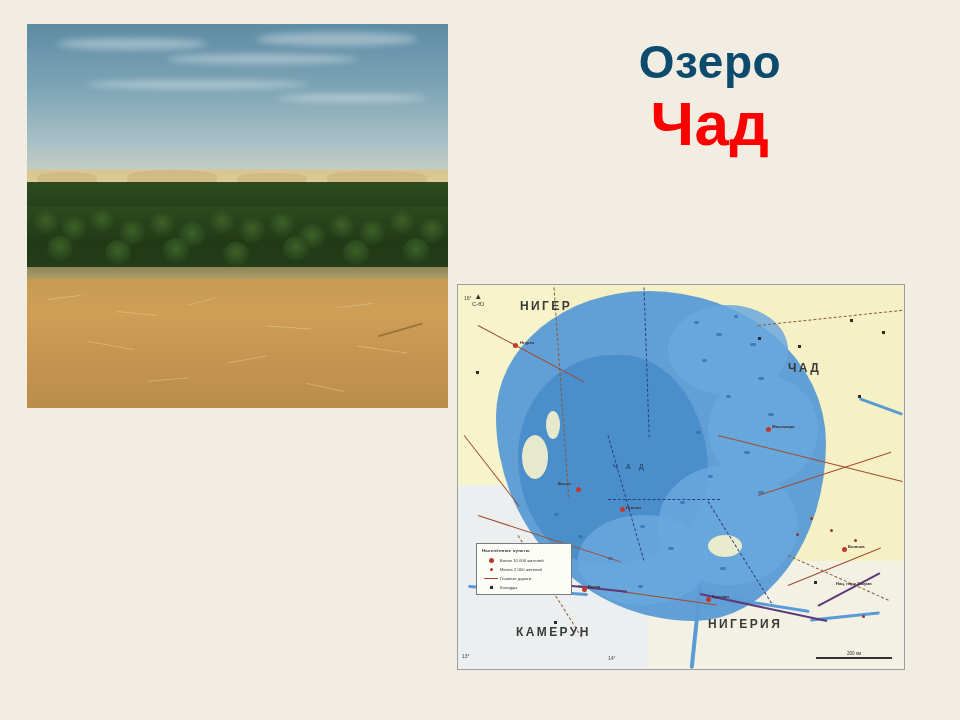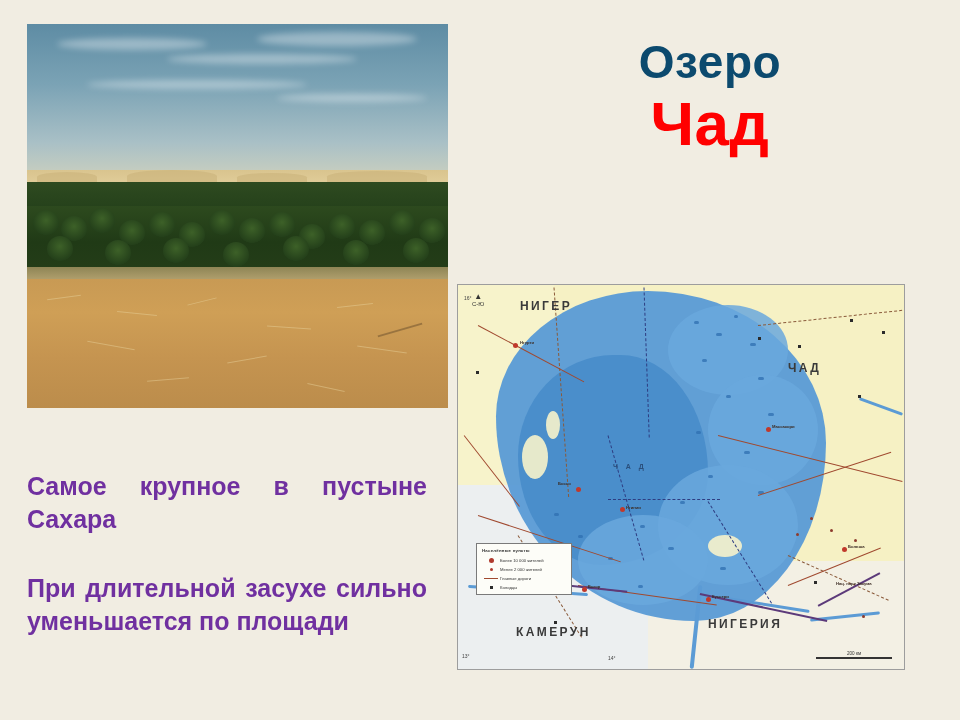"Самое крупное в пустыне Сахара" div { html: <div> <div>Самое крупное в пустыне Сахара</div> <div>При длительной засухе сильно уменьшается по площади</div> </div> -> none }
